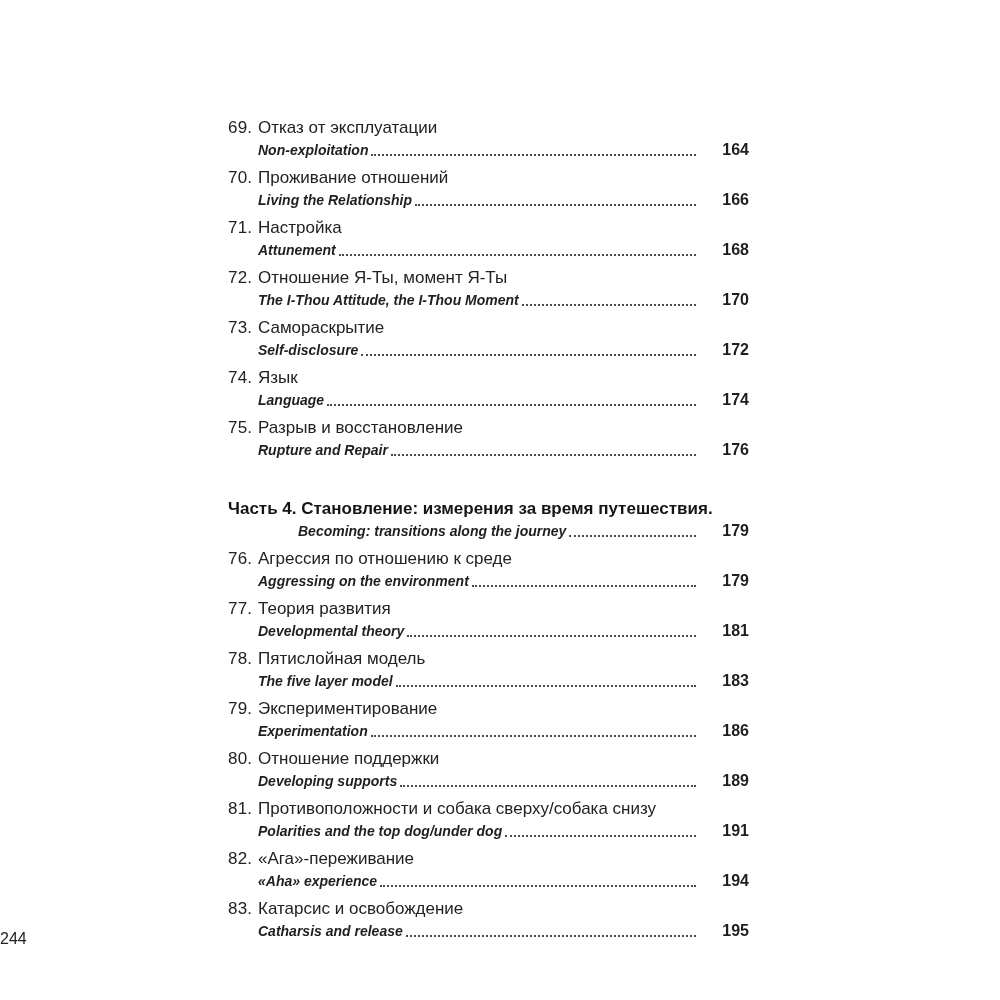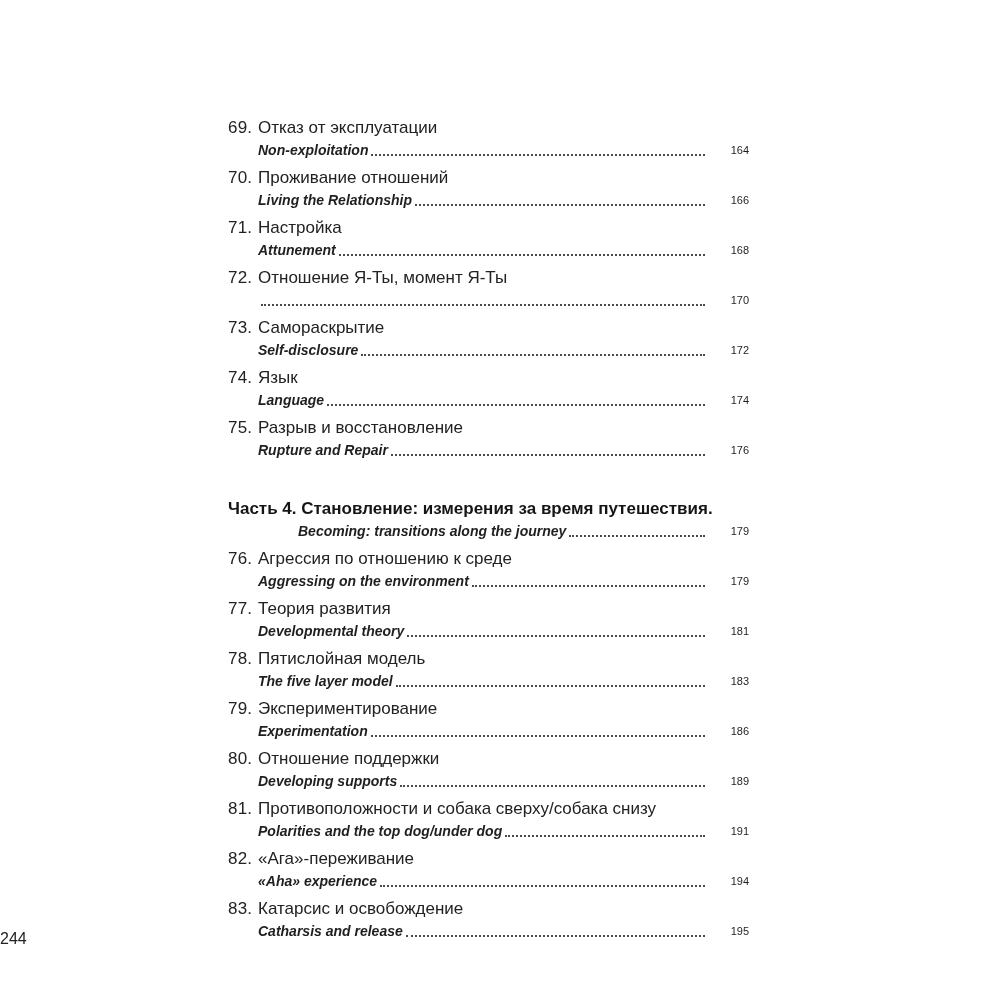"164" .pg { font-size: 11px -> 16px; font-weight: 400 -> 700 }
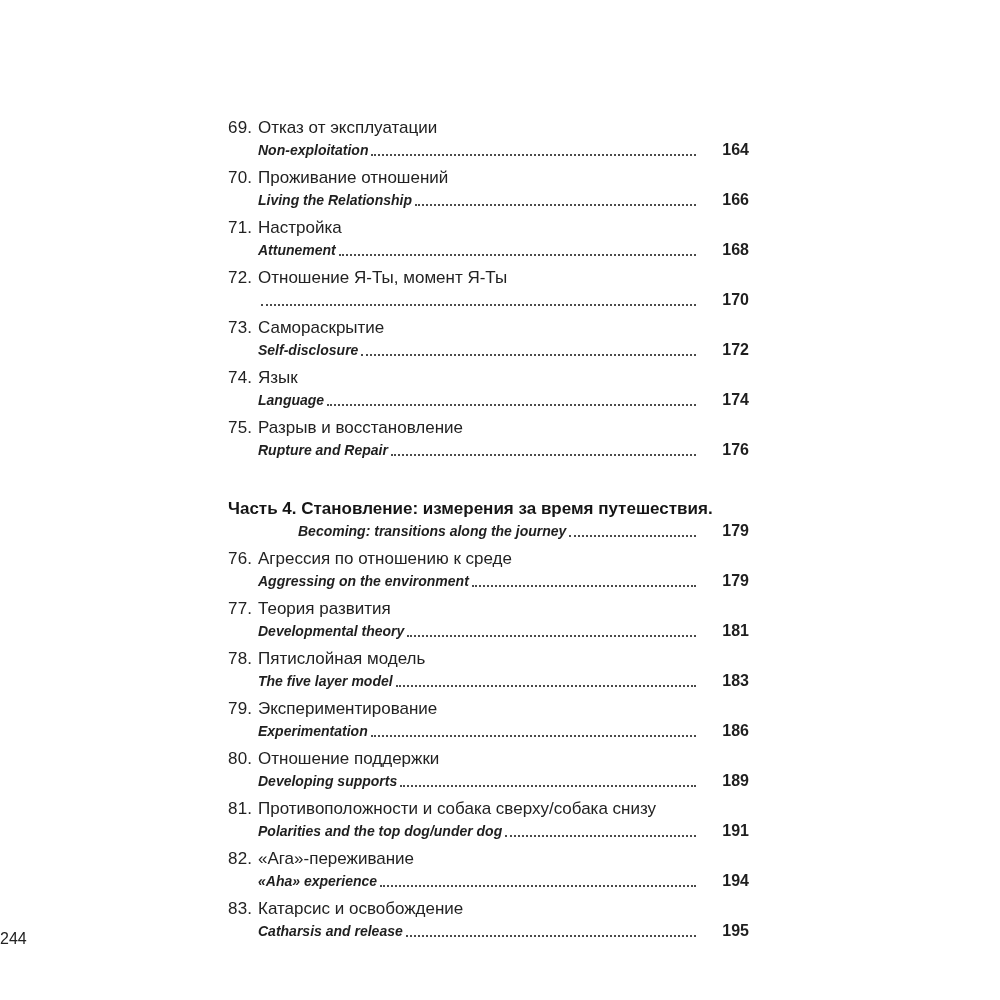"The I-Thou Attitude, the I-Thou" span.sub { html: none -> <span>The I-Thou Attitude, the I-Thou Moment</span> }
